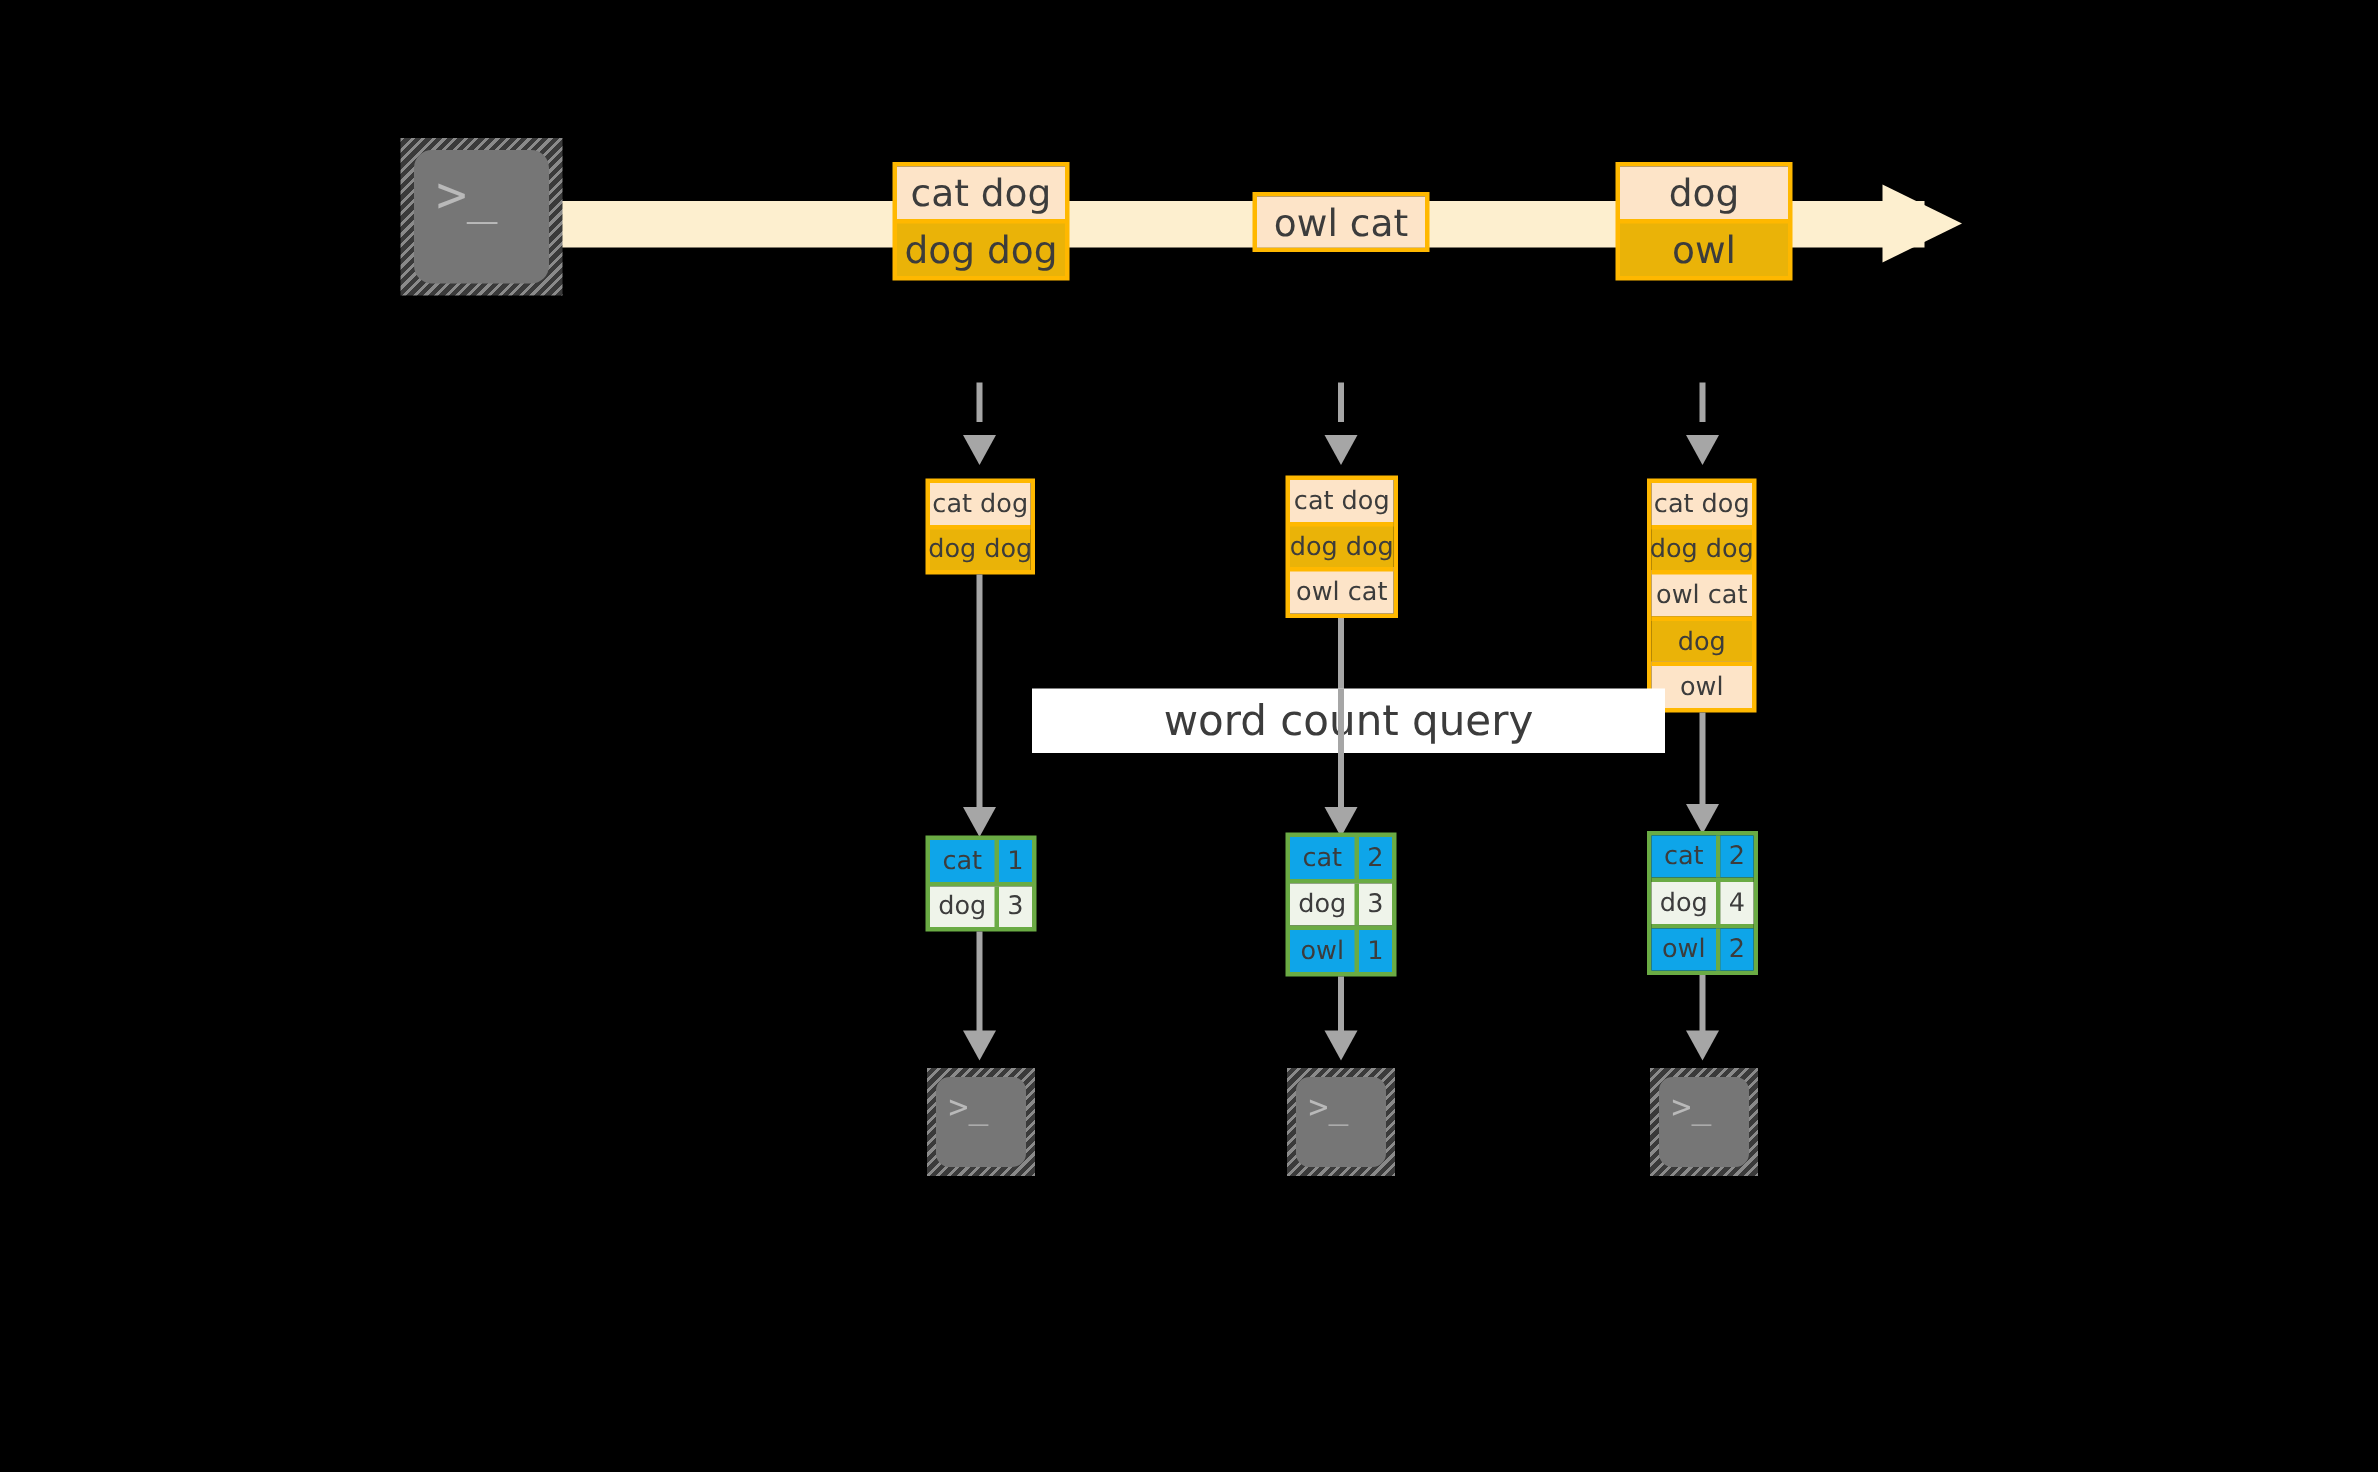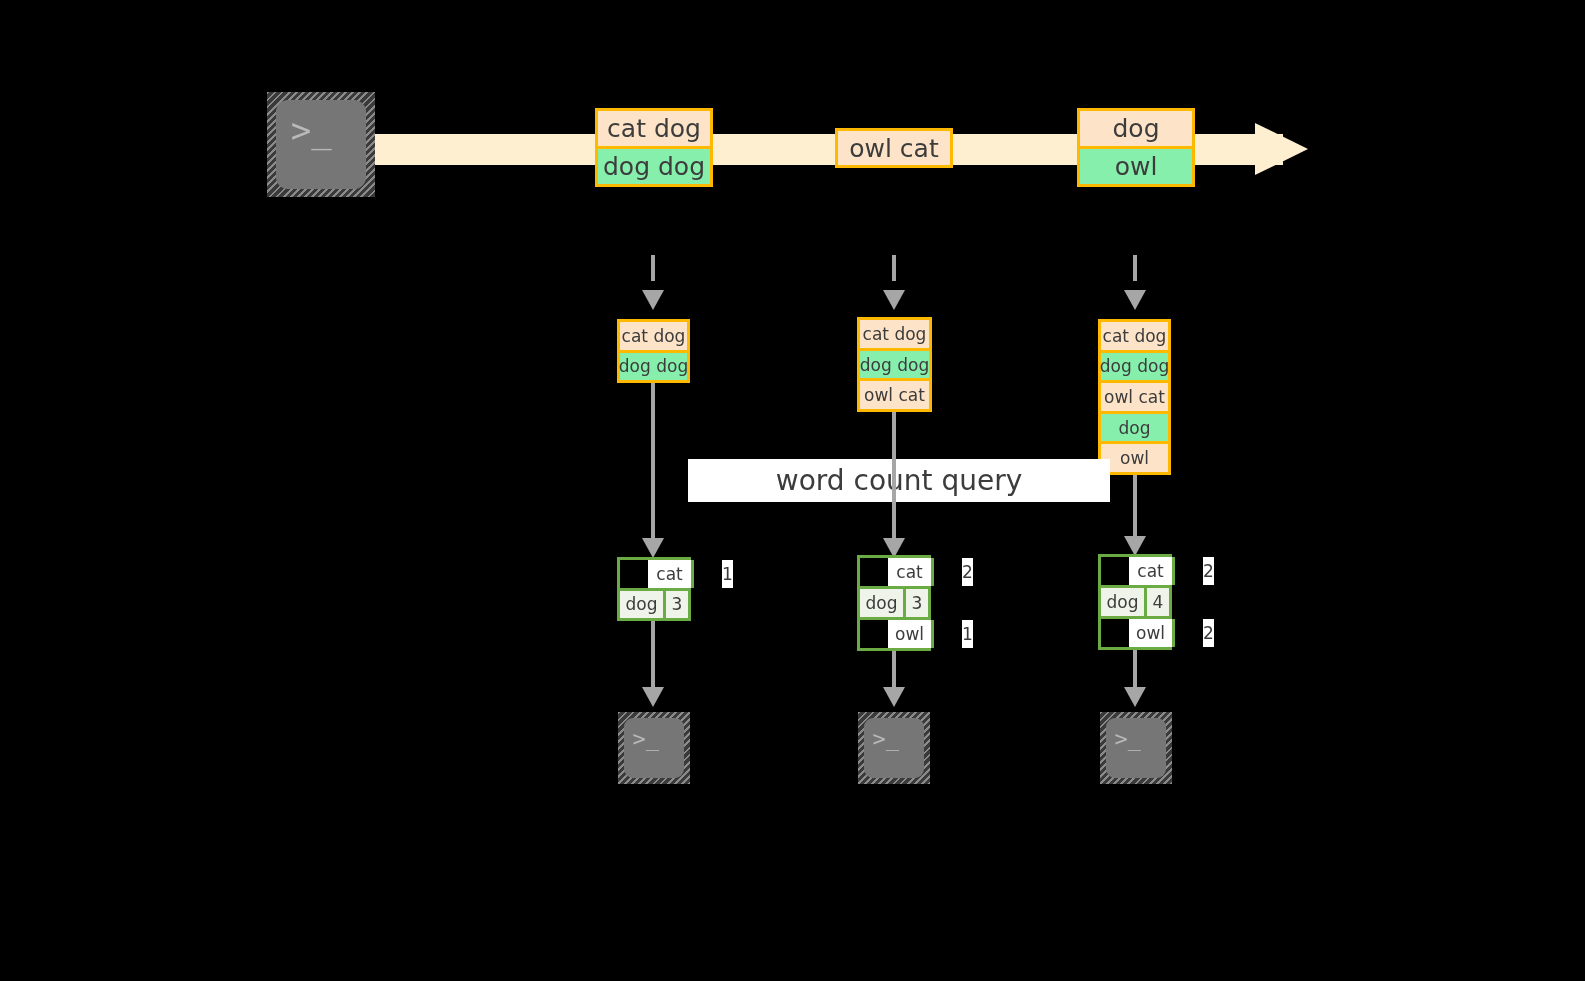"dog dog" .obox .cell.b { background: #86efac -> #eab308 }
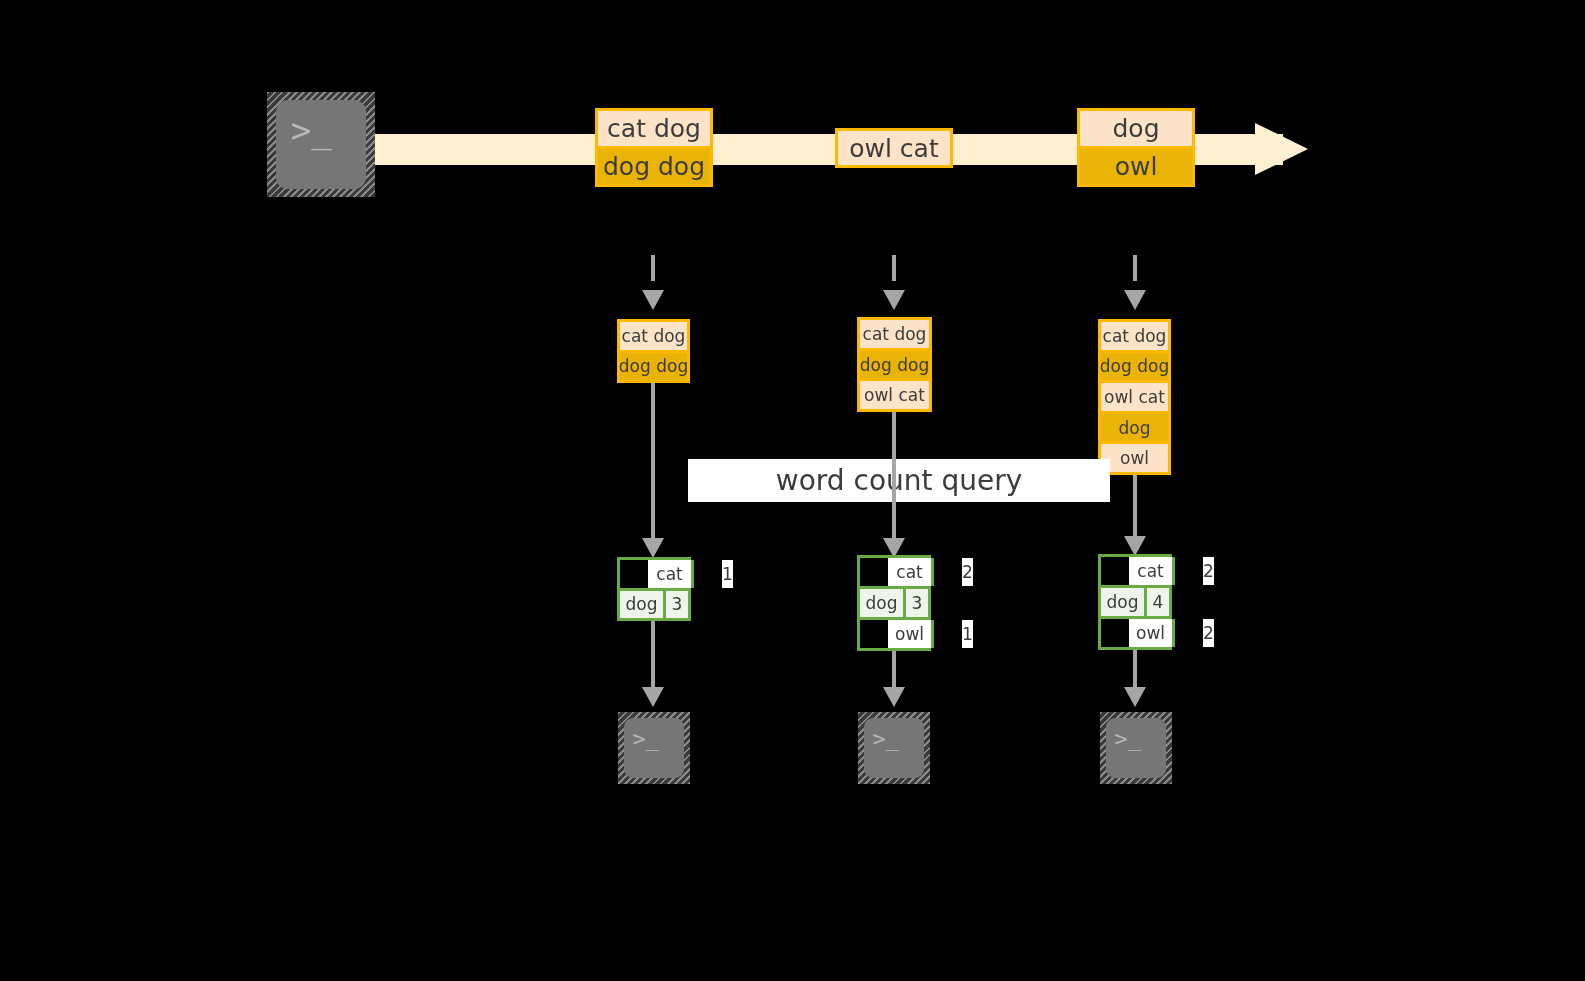"cat" .gbox .grow.a .gcell { background: #ffffff -> #0ea5e9; margin-left: 28px -> none }
